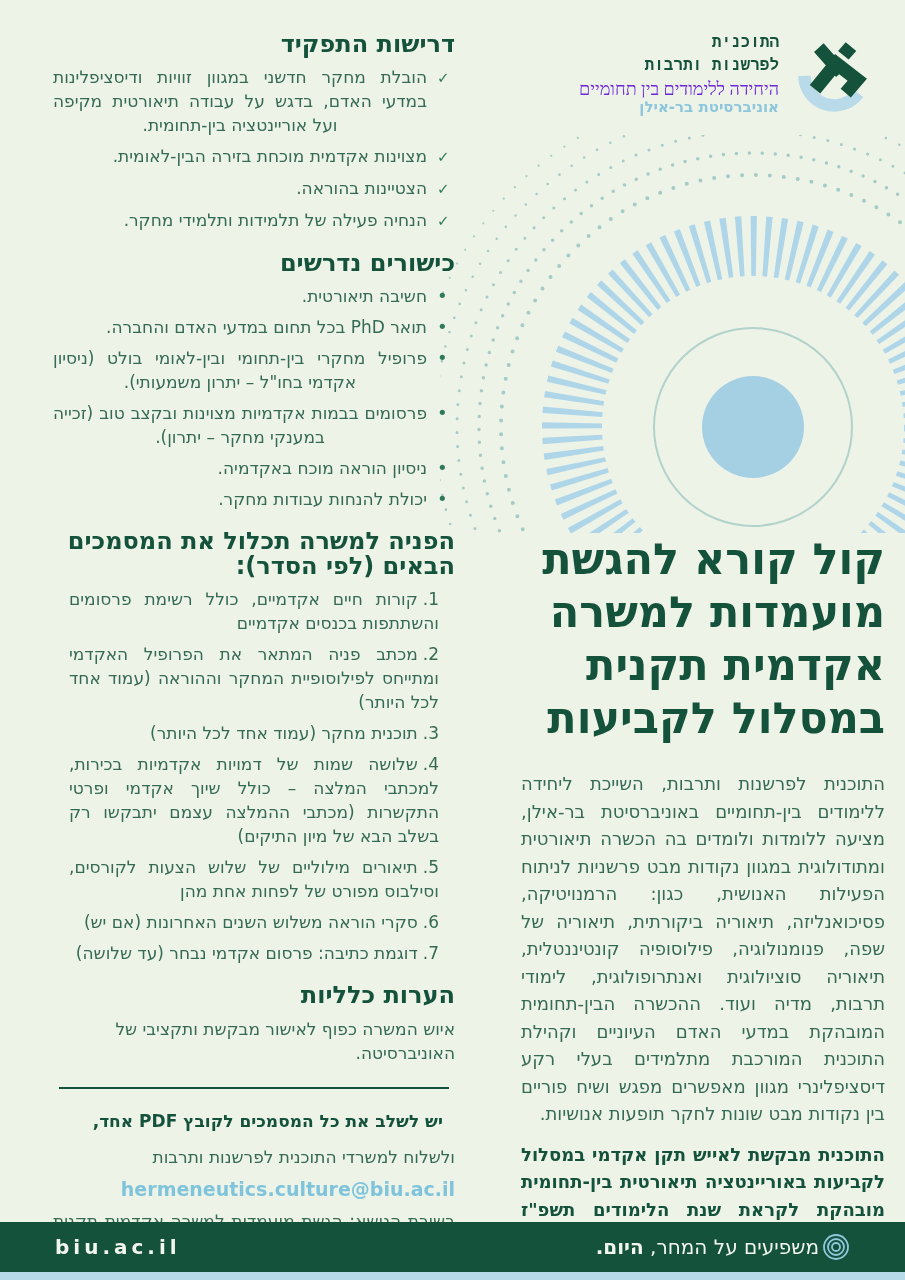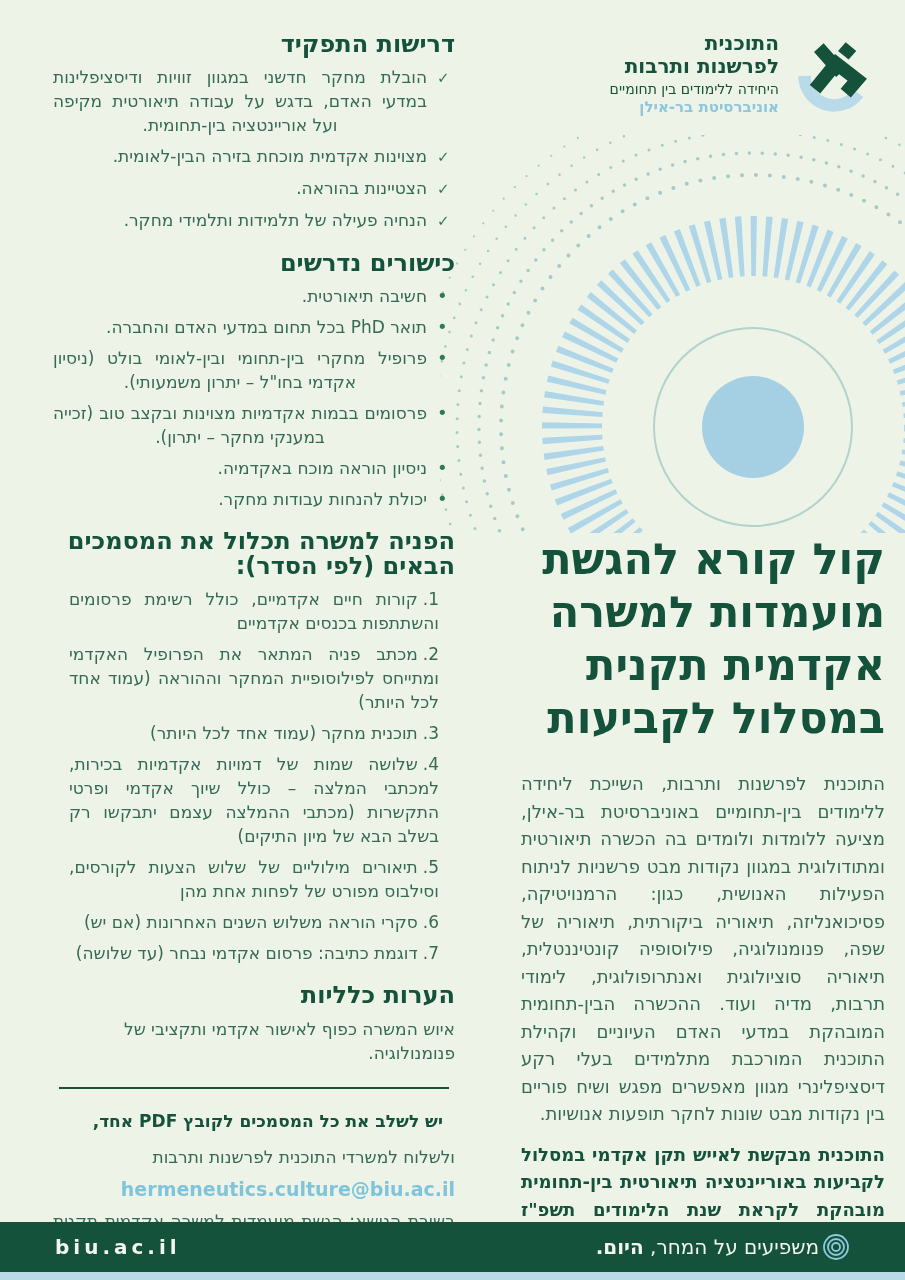"התוכנית" .brand-title { font-family: none -> Liberation Mono, monospace; font-size: 20px -> 16px }
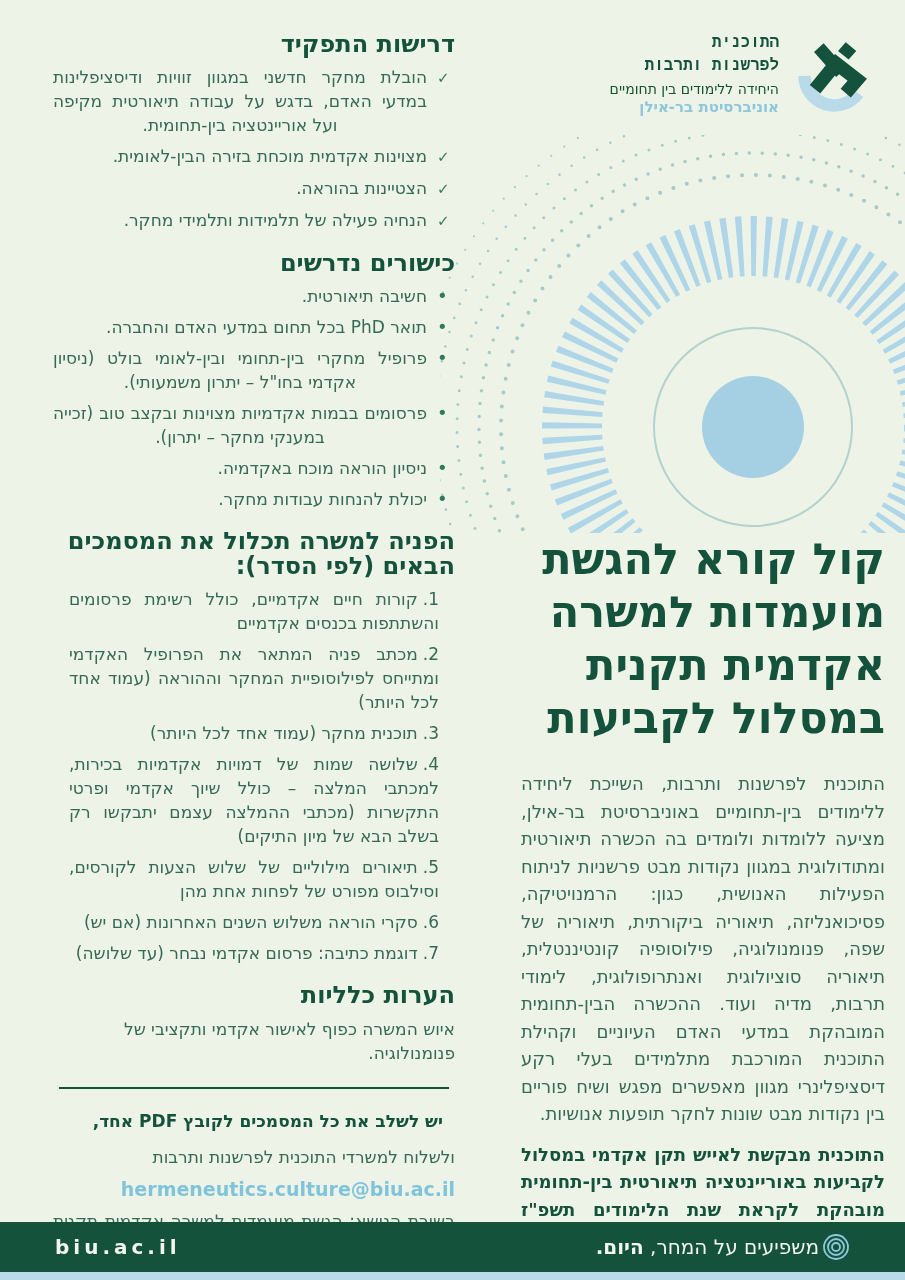"היחידה ללימודים בין תחומיים" .brand-unit { color: #14532d -> #6d28d9; font-family: none -> Liberation Serif, serif; font-size: 14px -> 18px }
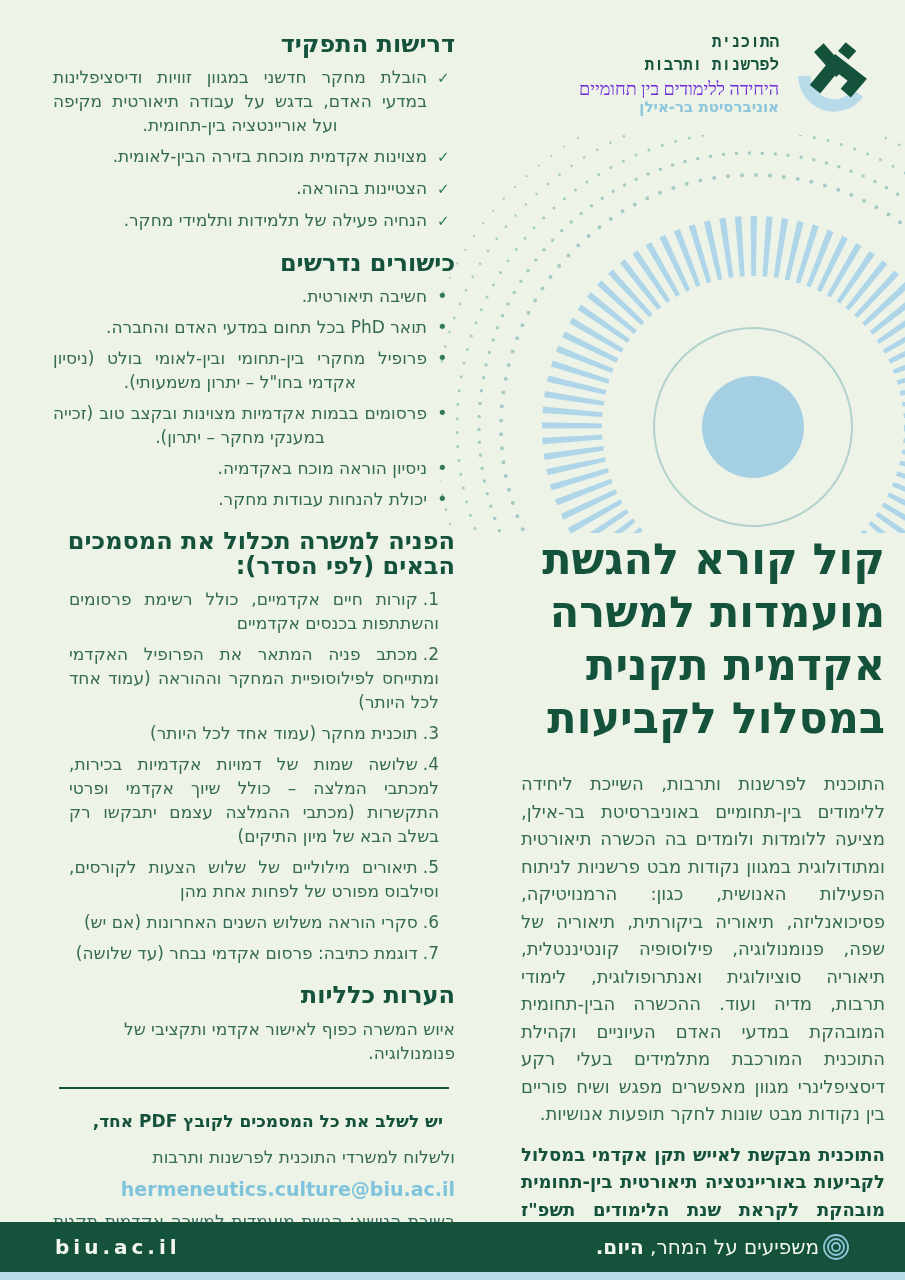"איוש המשרה כפוף לאישור אקדמי" p.note-p { text: אקדמי ותקציבי של פנומנולוגיה -> מבקשת ותקציבי של האוניברסיטה }
